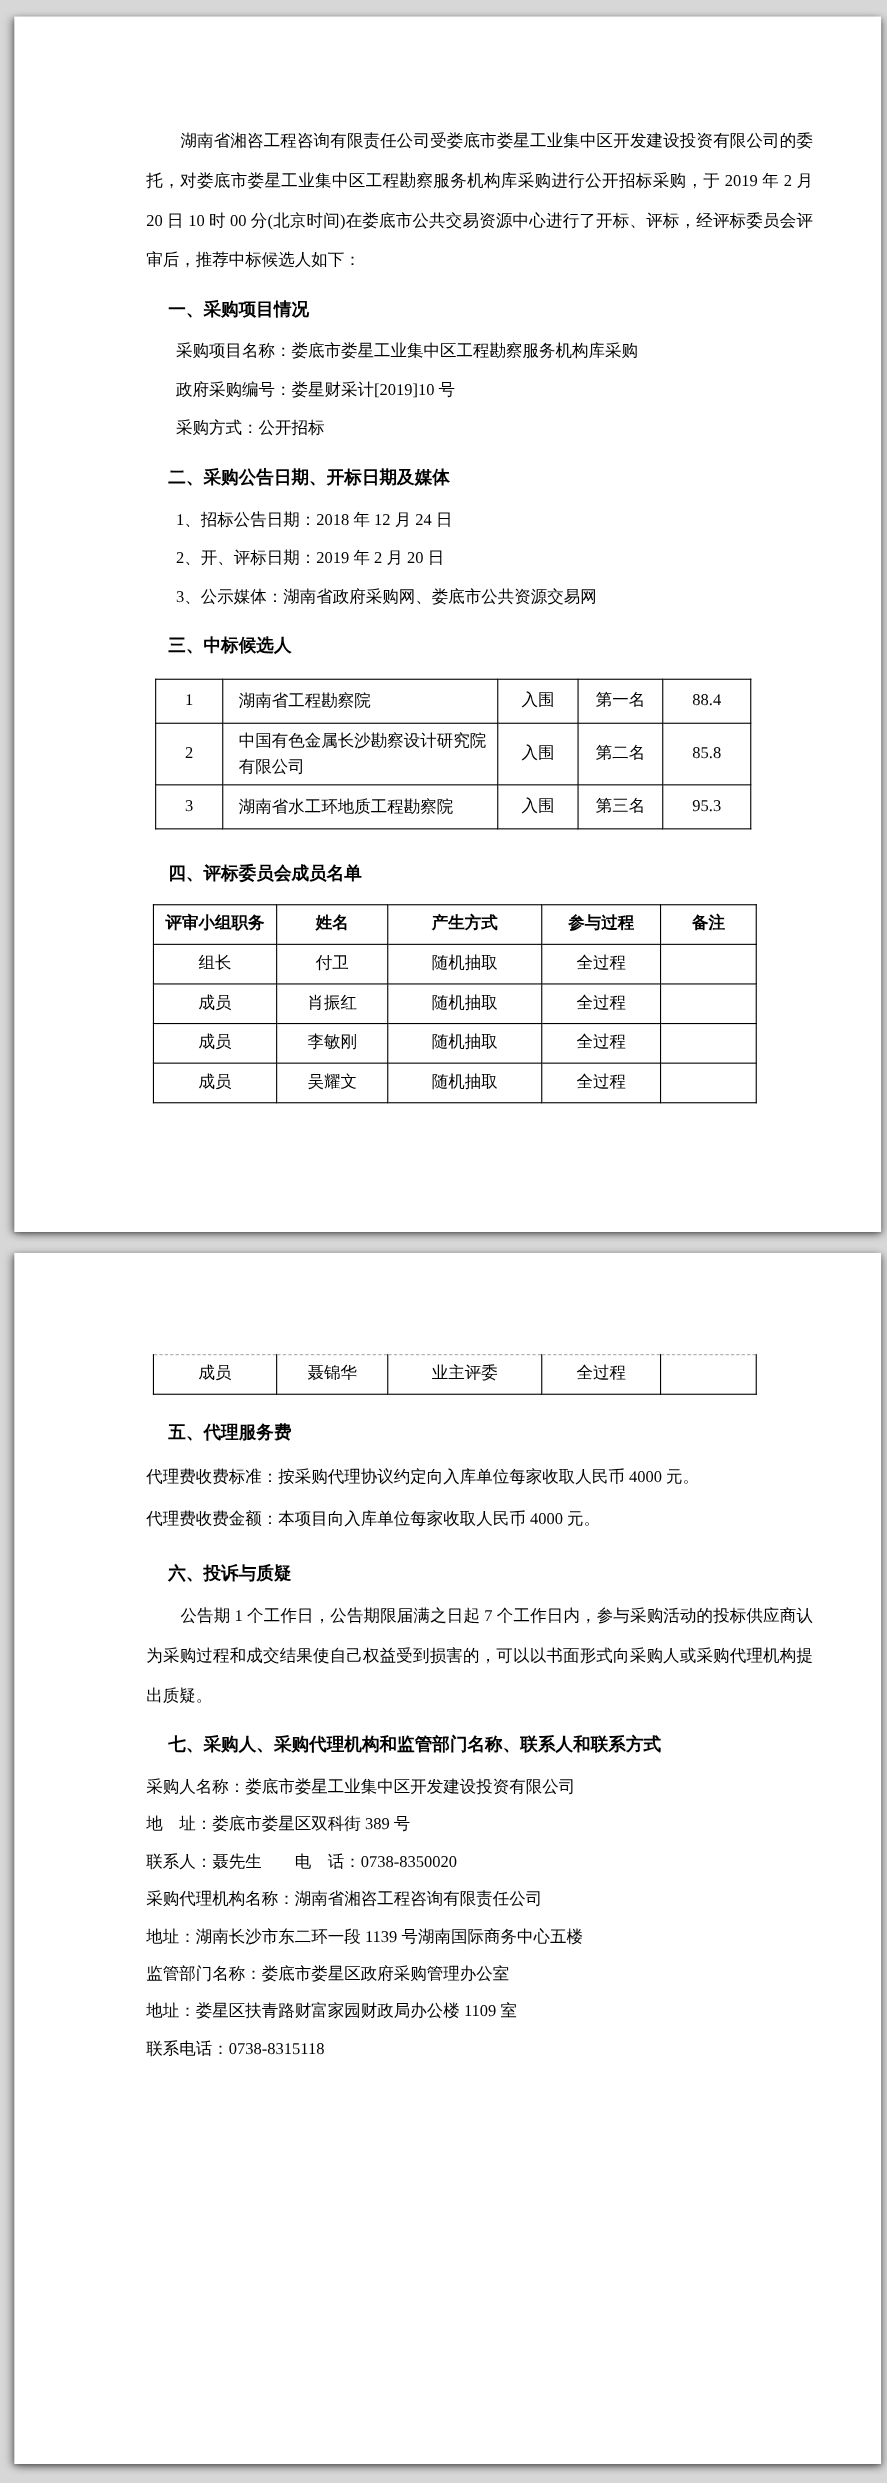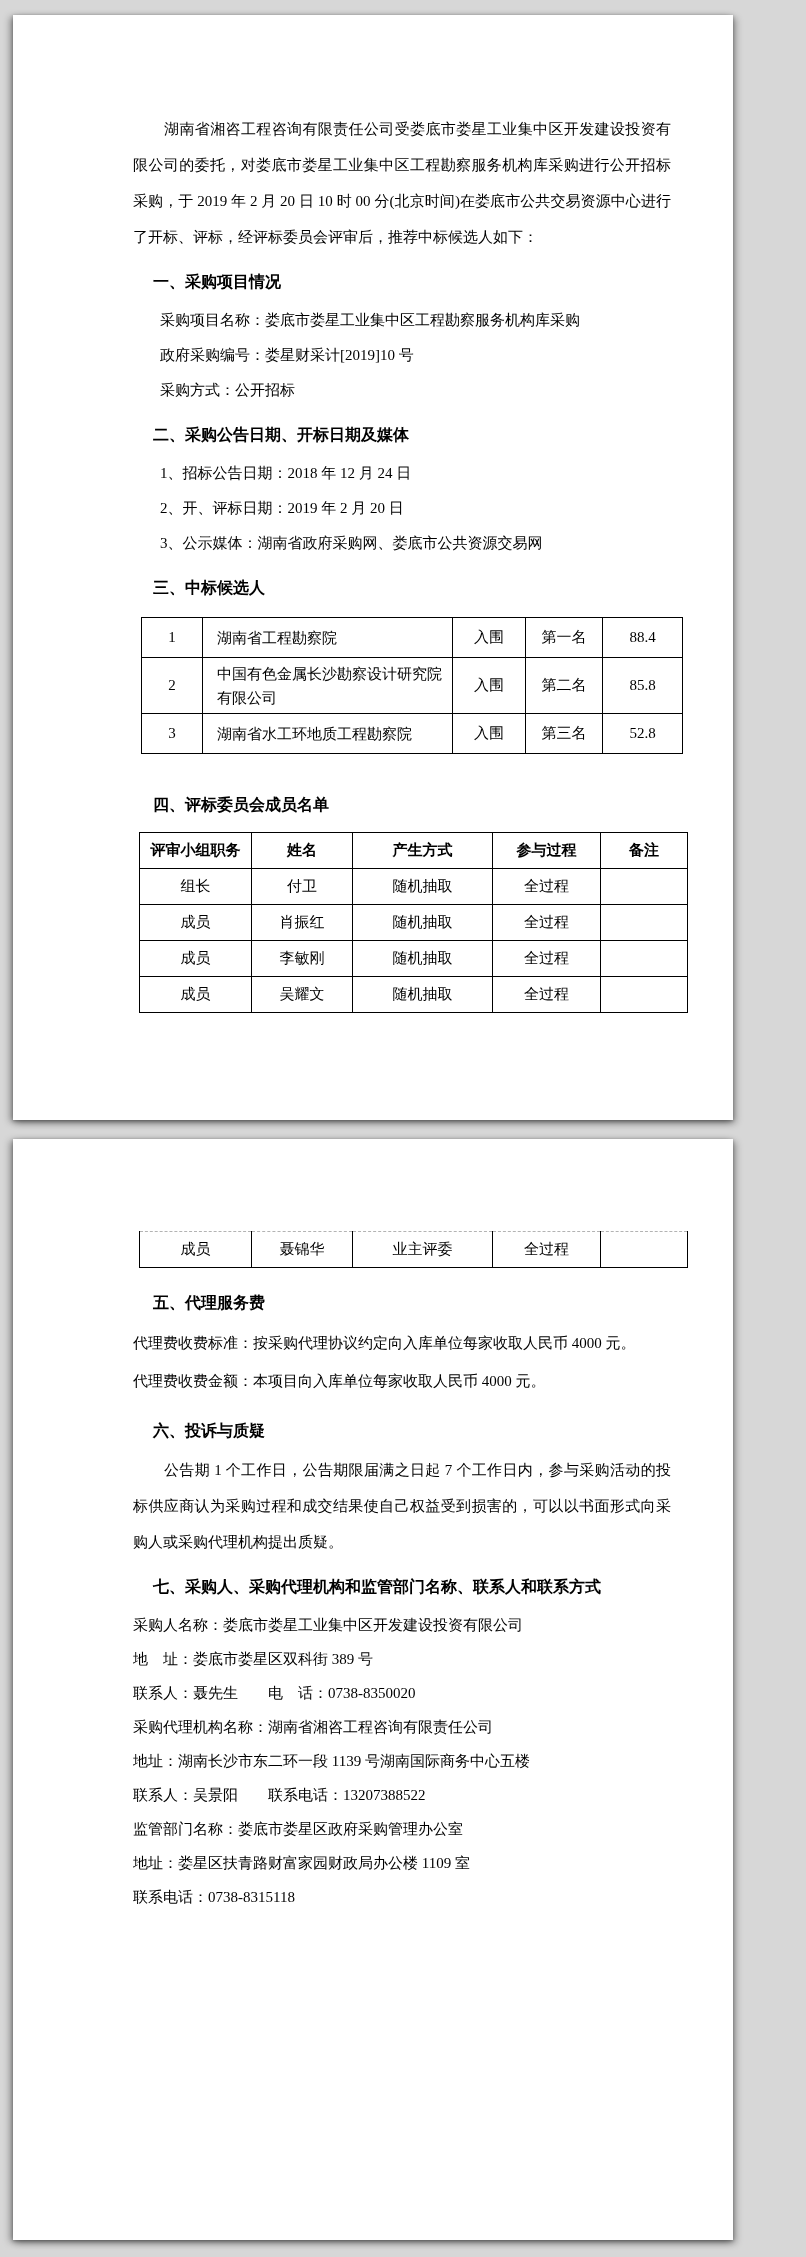"湖南省湘咨工程咨询有限责任公司受娄底市娄星工业集中区开发建设投资有限公司的委托，" .page { width: 720px -> 788px }
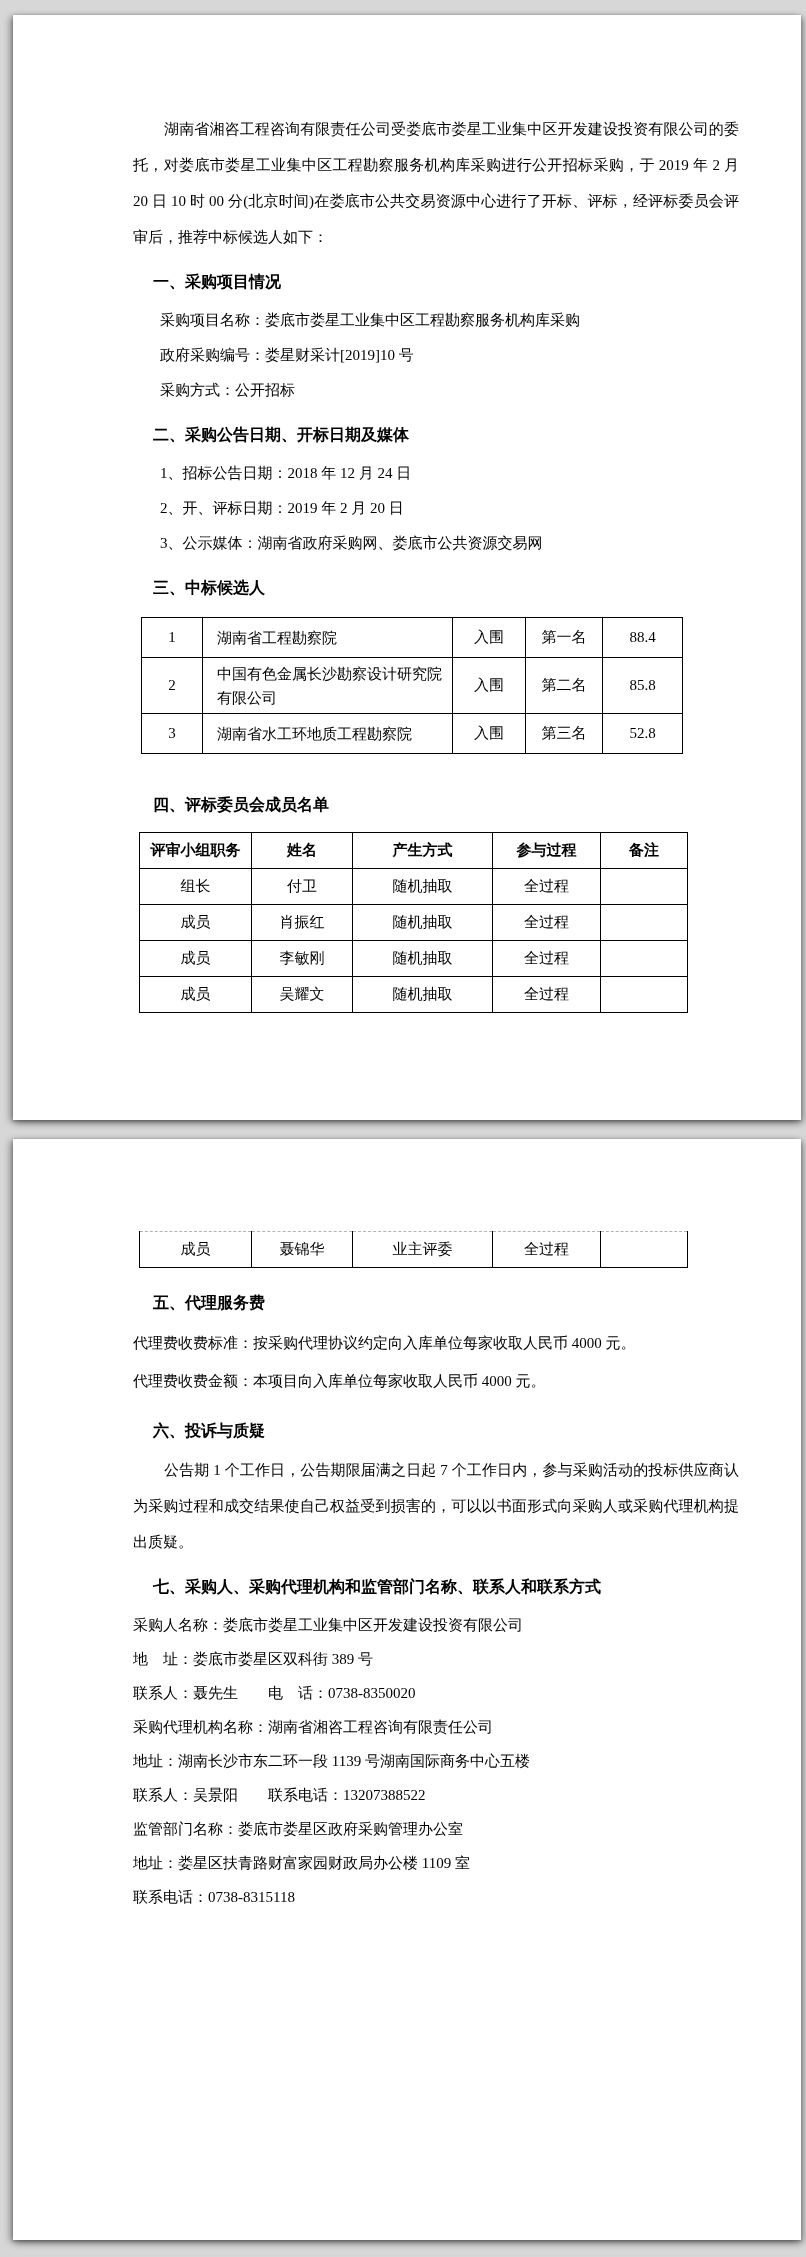"52.8" td { text: 52.8 -> 95.3 }
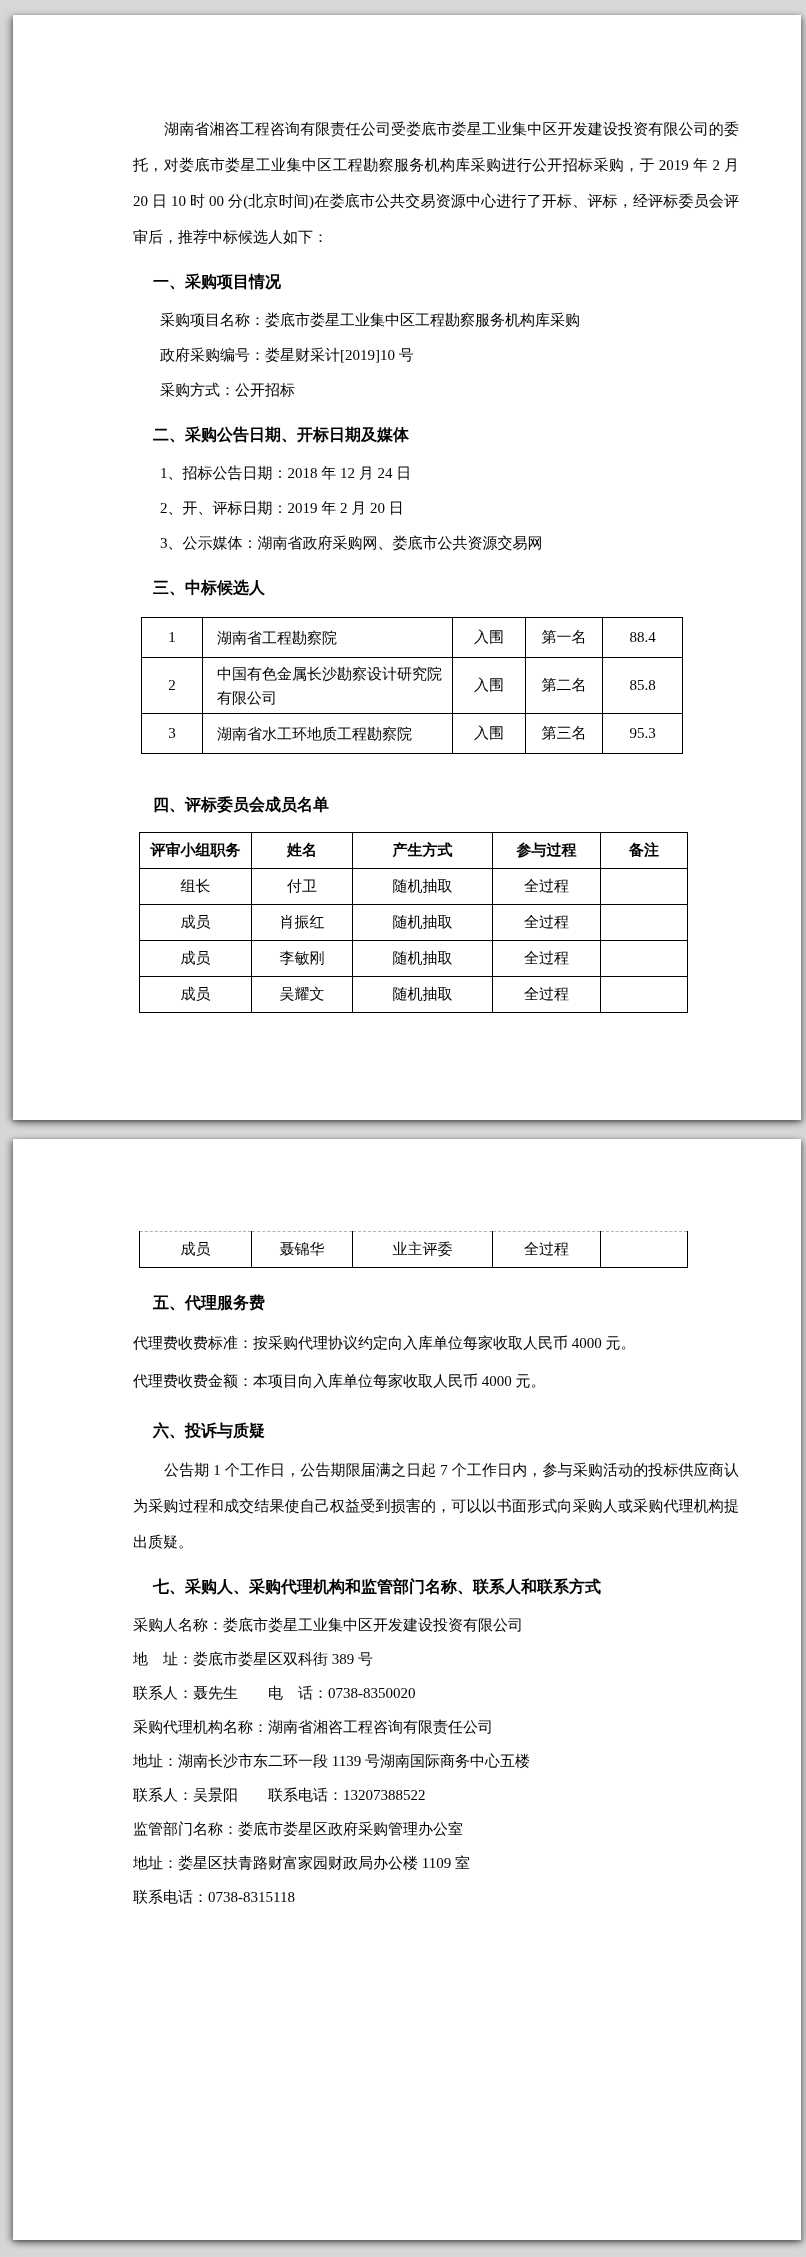"四、评标委员会成员名单" div.sec { margin-top: 36px -> 26px }
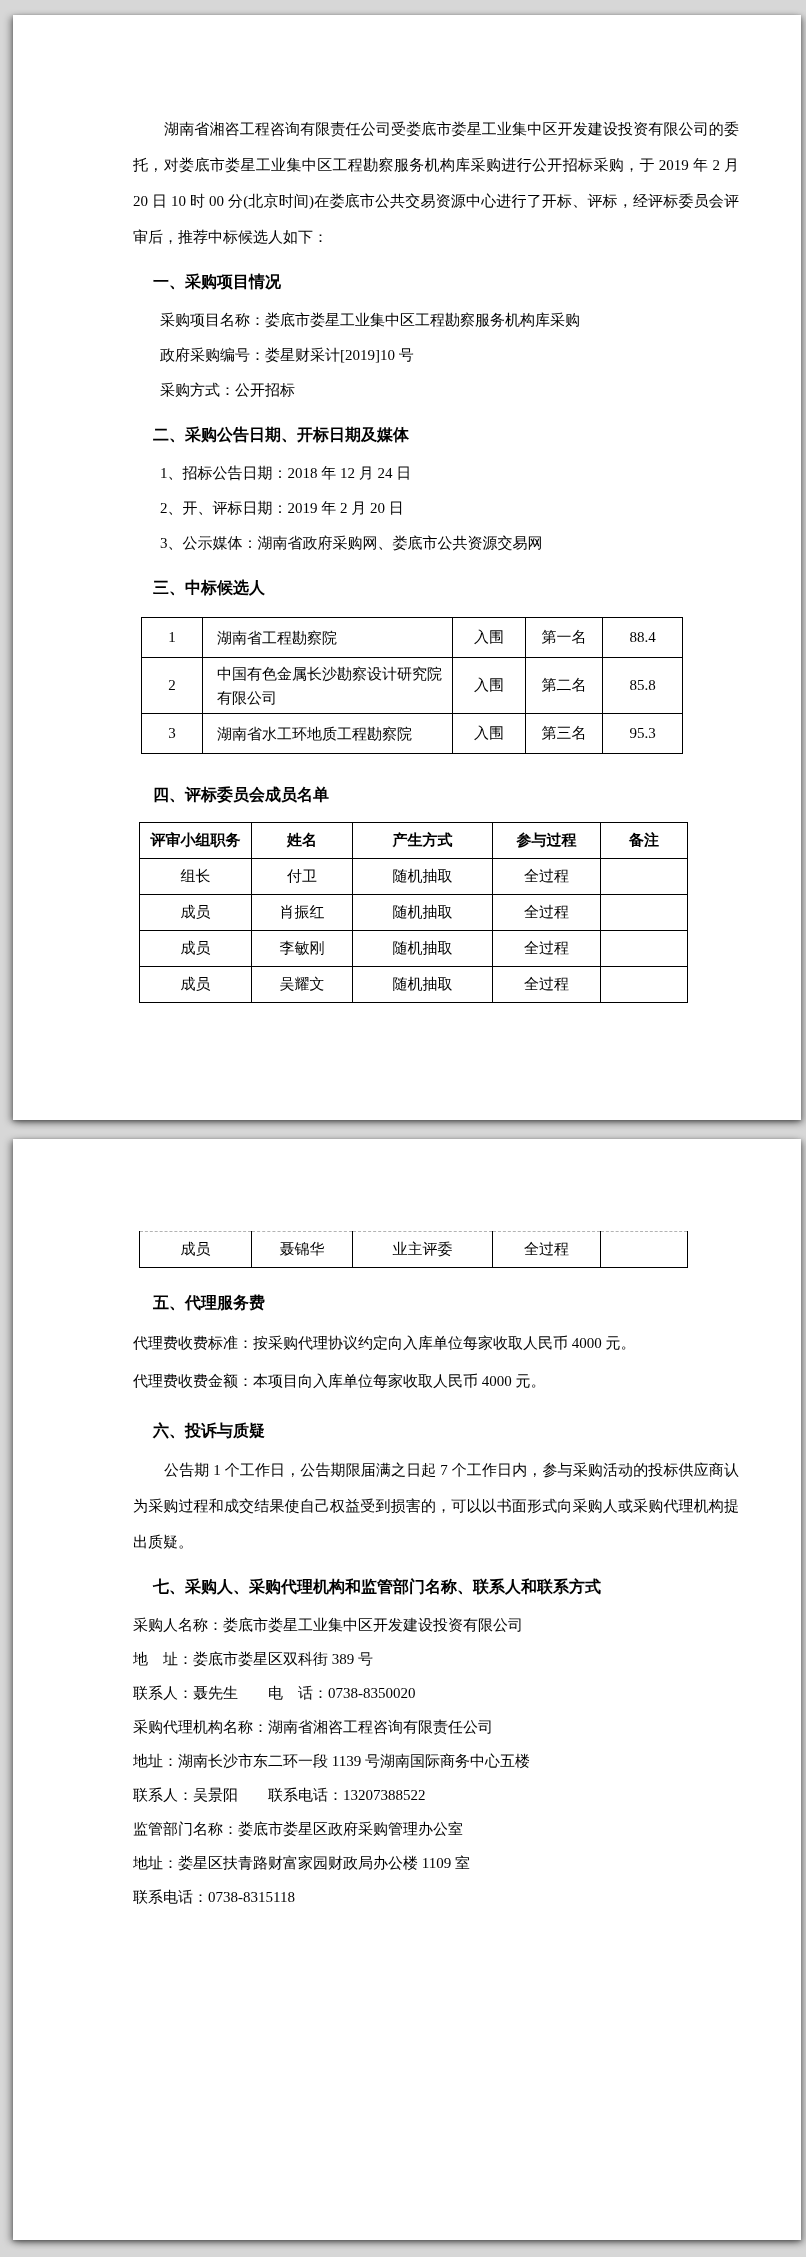"联系人：吴景阳 联系电话：13207388522" div.fline { html: <div>联系人：吴景阳 联系电话：13207388522</div> -> none }
